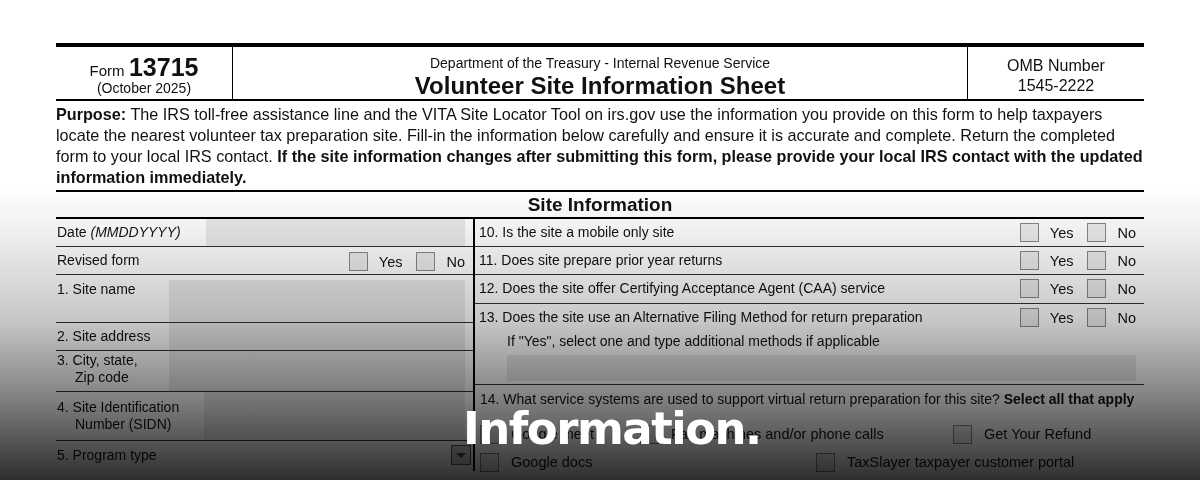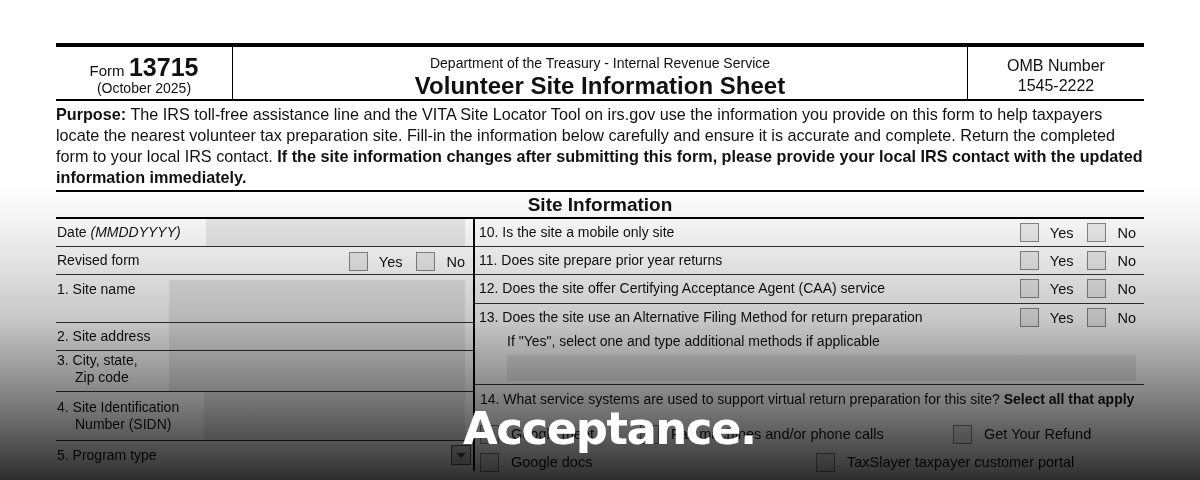"Acceptance." div.brand { text: Acceptance -> Information }
